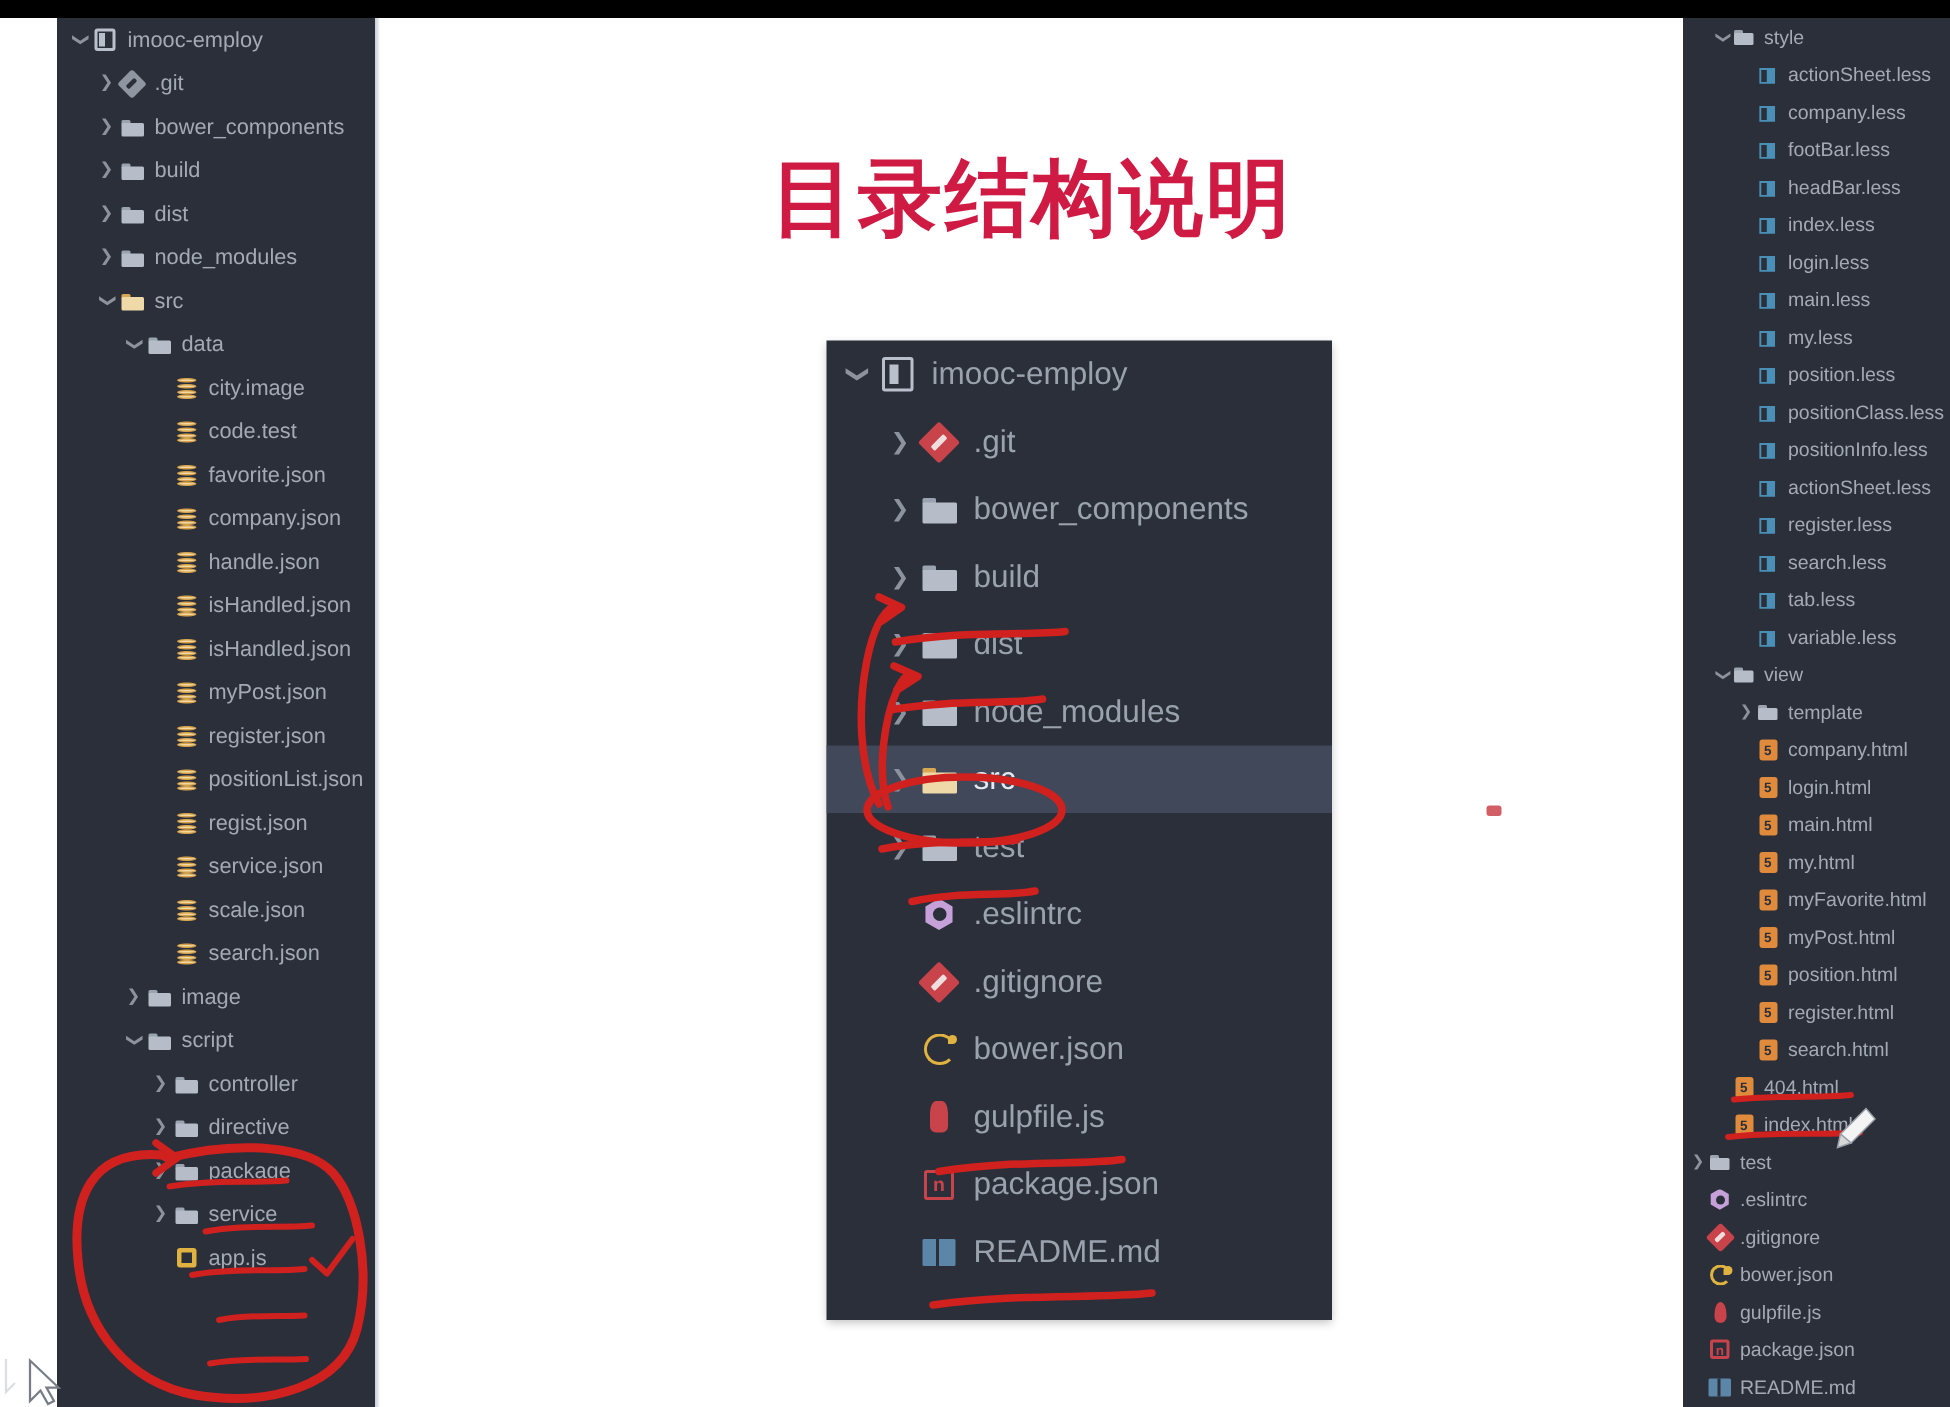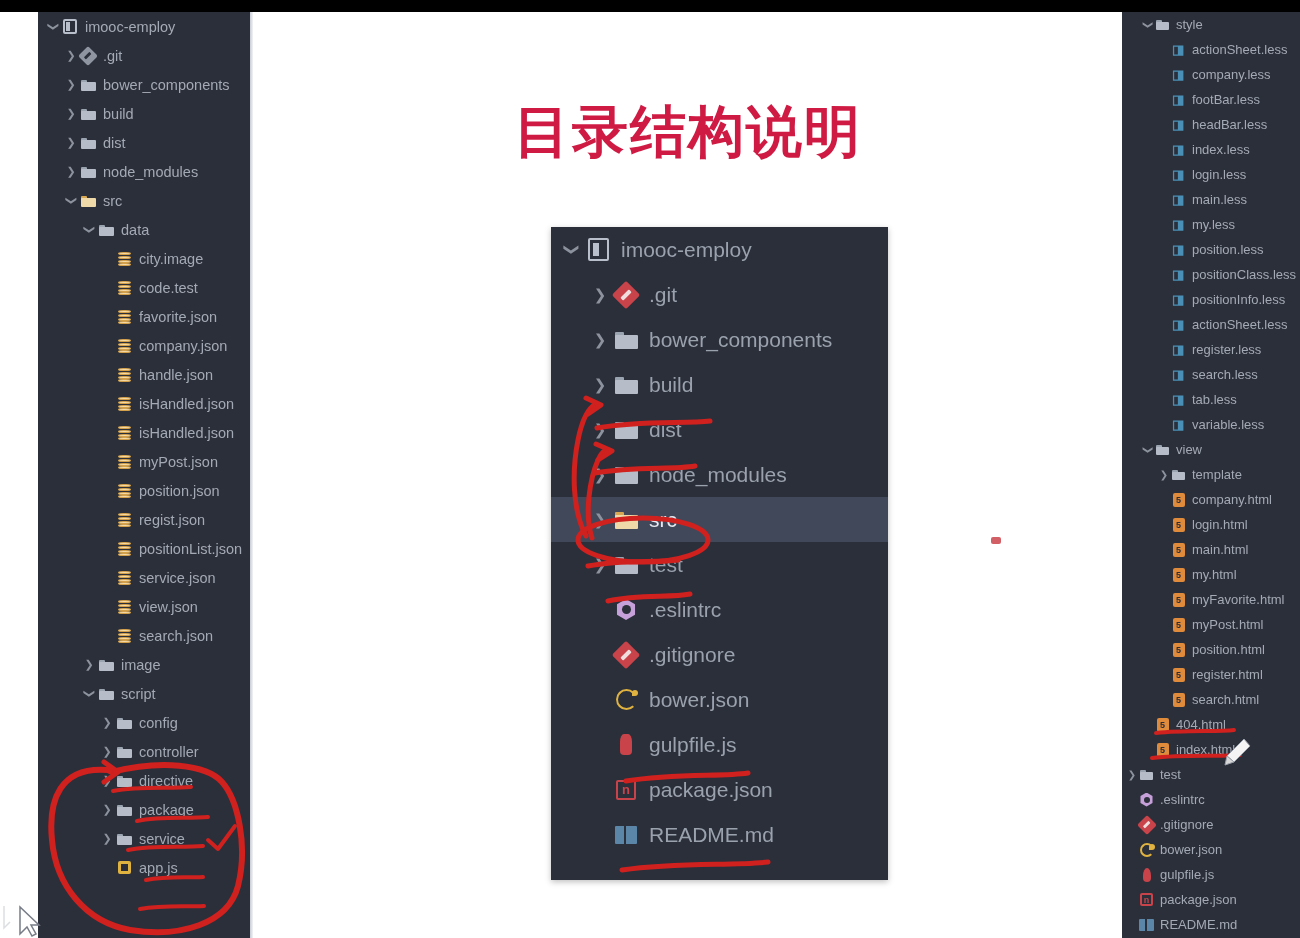"position.json" span.lbl { text: position.json -> register.json }
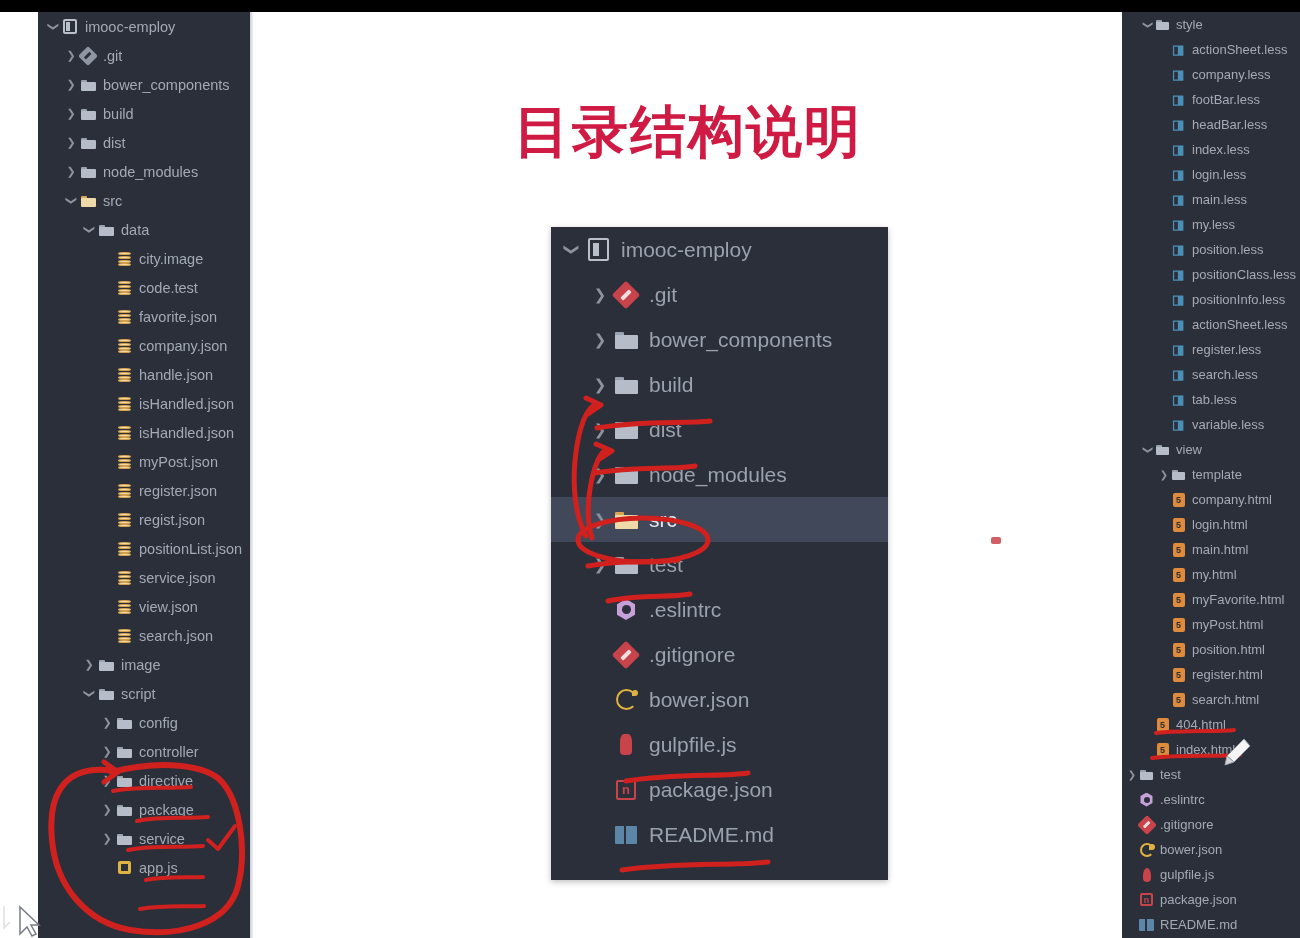"regist.json" div.row { order: before "positionList.json" -> after "positionList.json" }
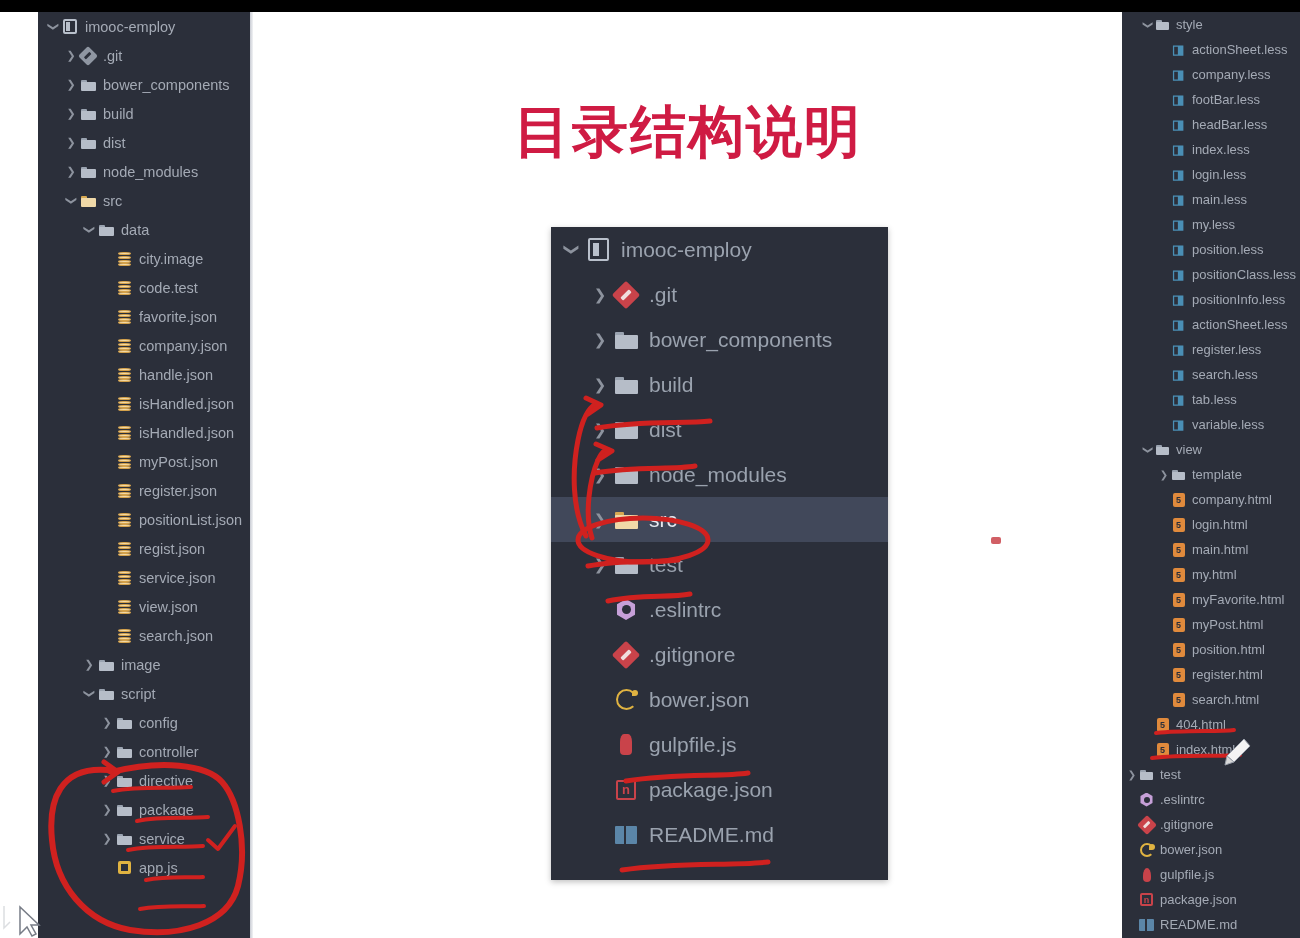"view.json" span.lbl { text: view.json -> scale.json }
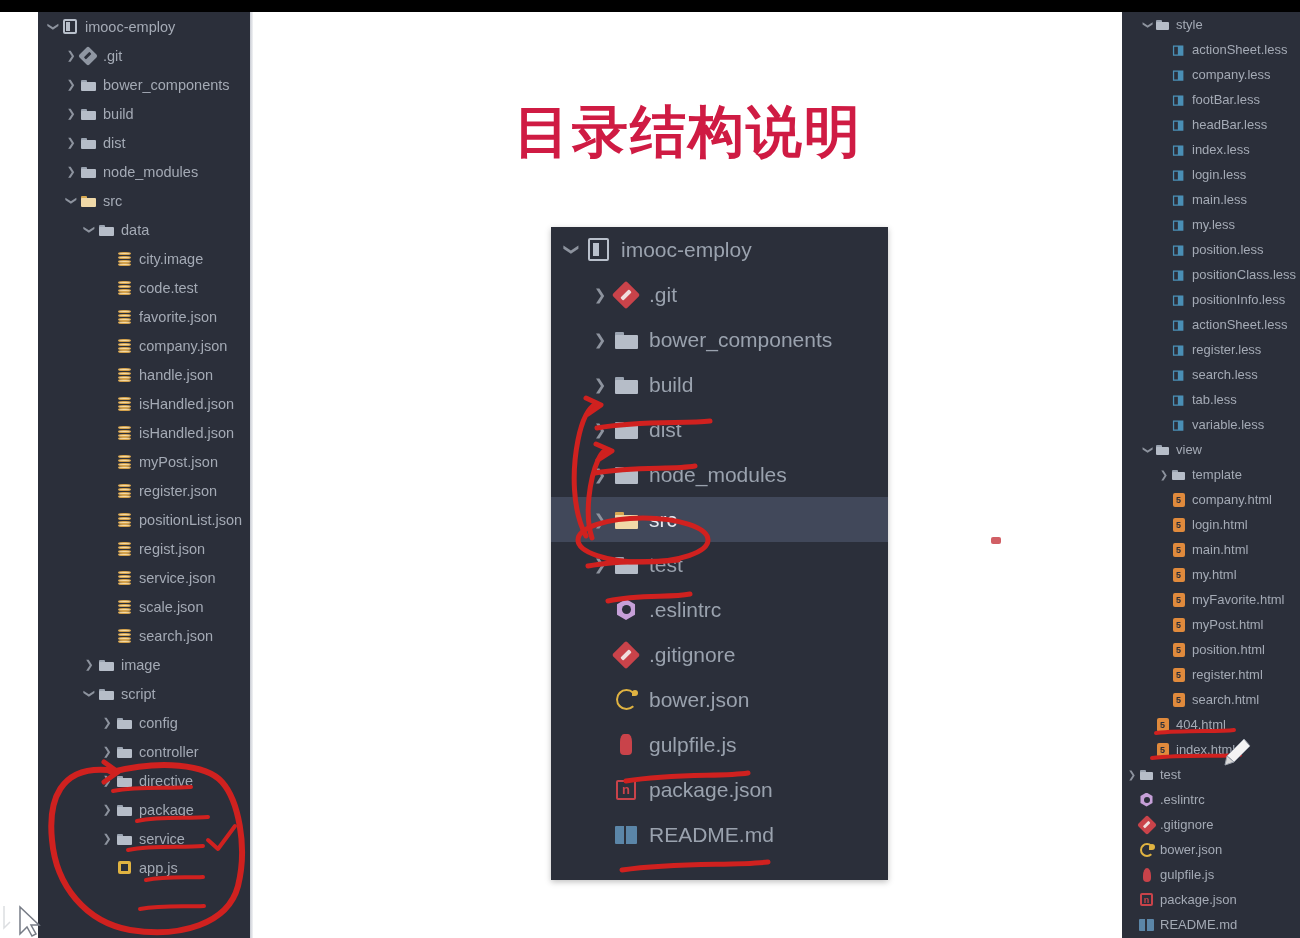"config" div.row { html: <div> <span>❯</span> <span> <span></span> </span> <span>config</span> </div> -> none }
